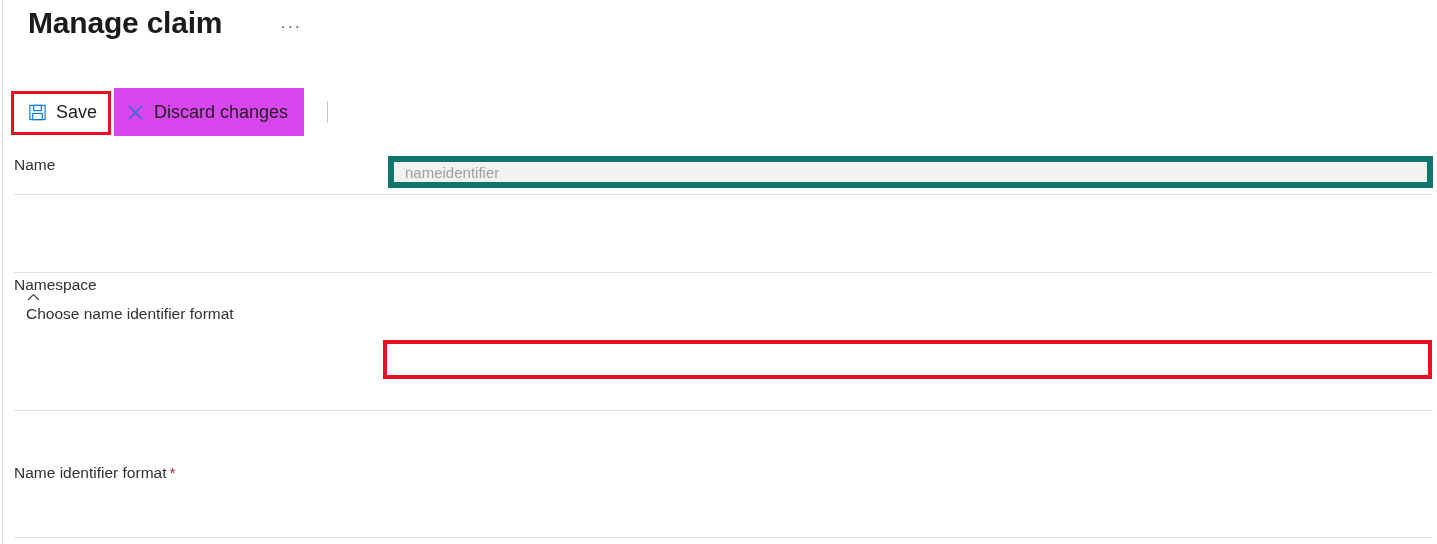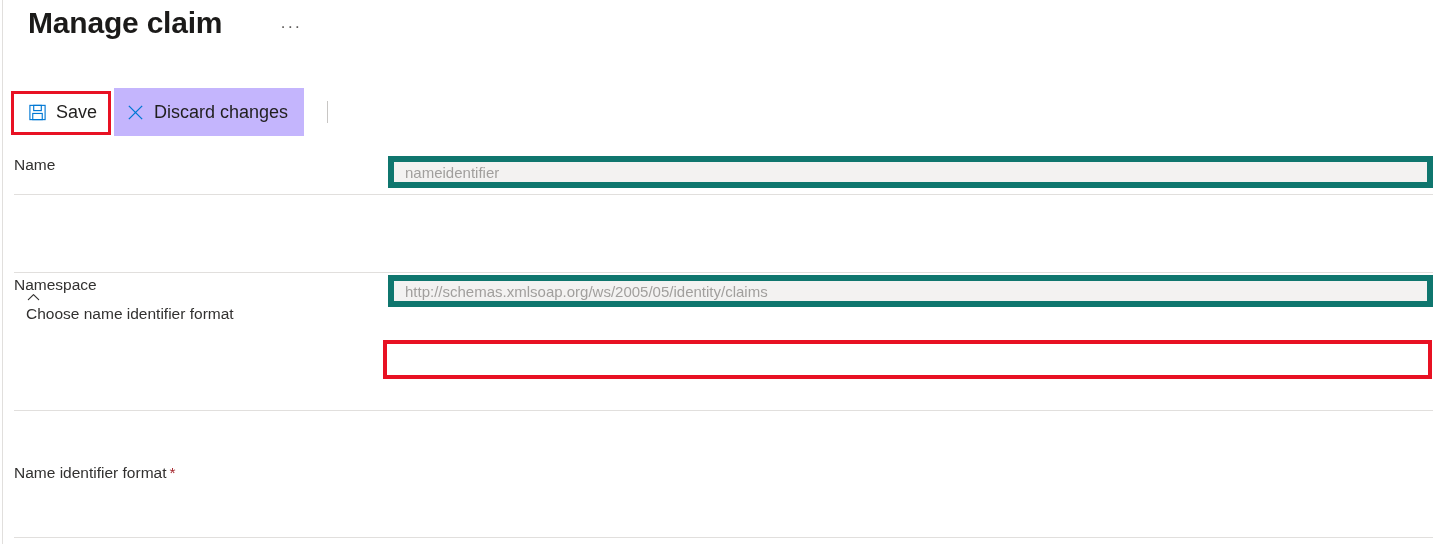"Discard changes" #cmd-discard { background: #c4b5fd -> #d946ef }
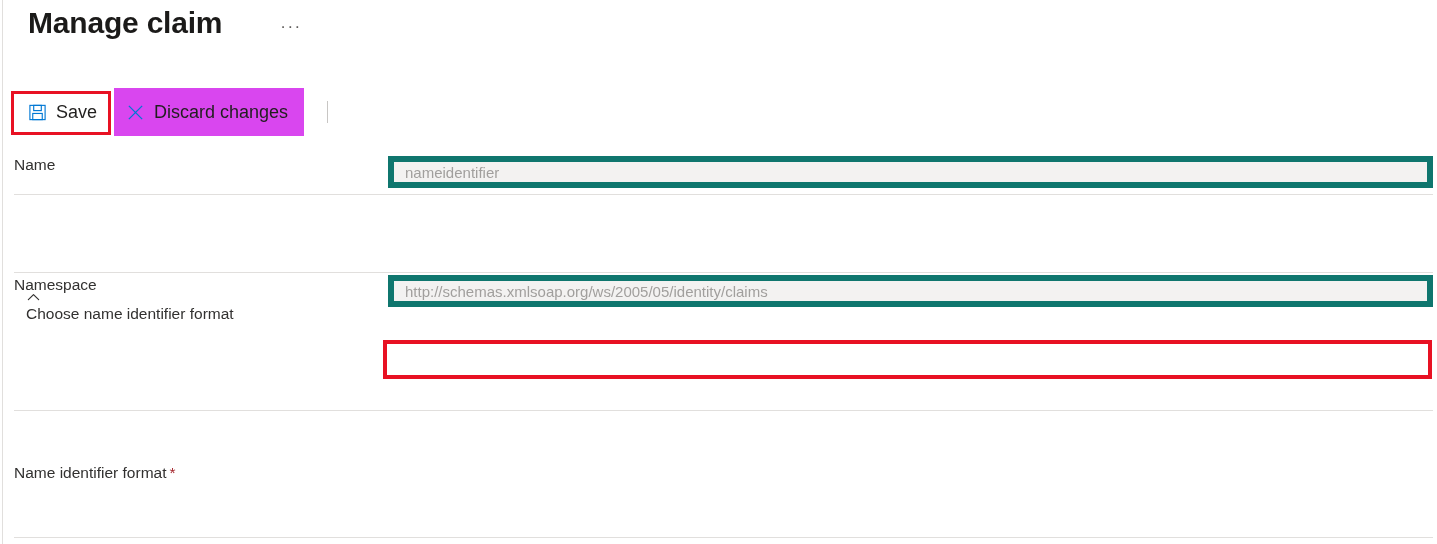"http://schemas.xmlsoap.org/ws/2005/05/id" div.field { html: <div>http://schemas.xmlsoap.org/ws/2005/05/identity/claims</div> -> none }
